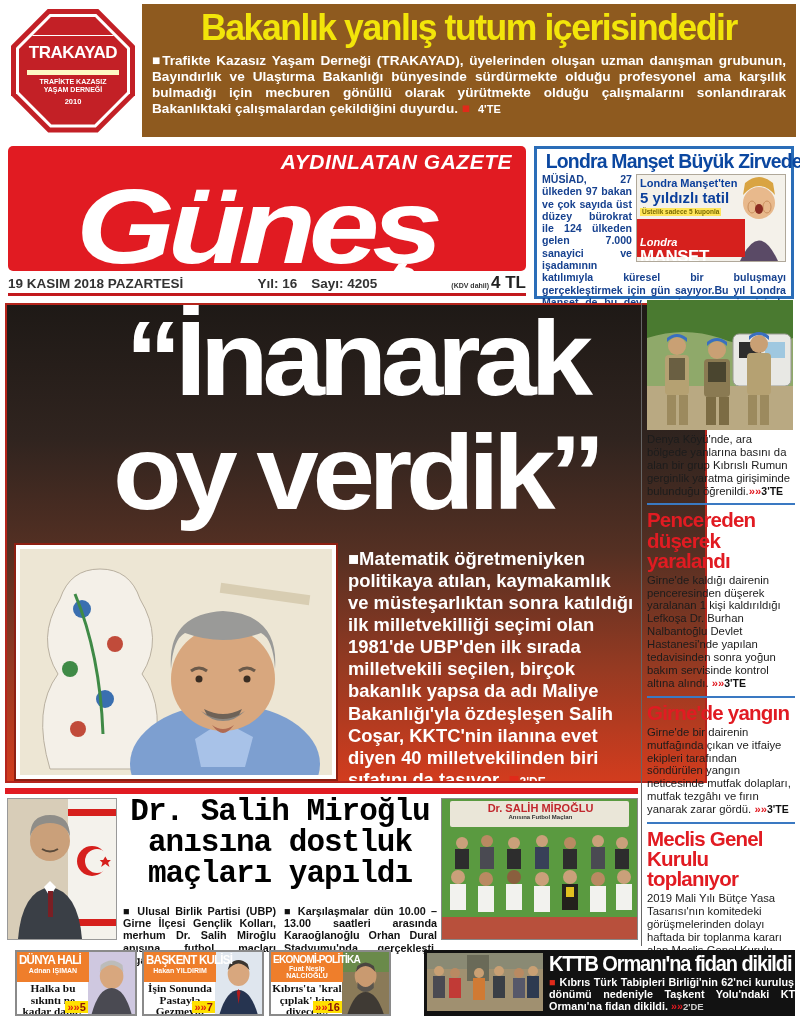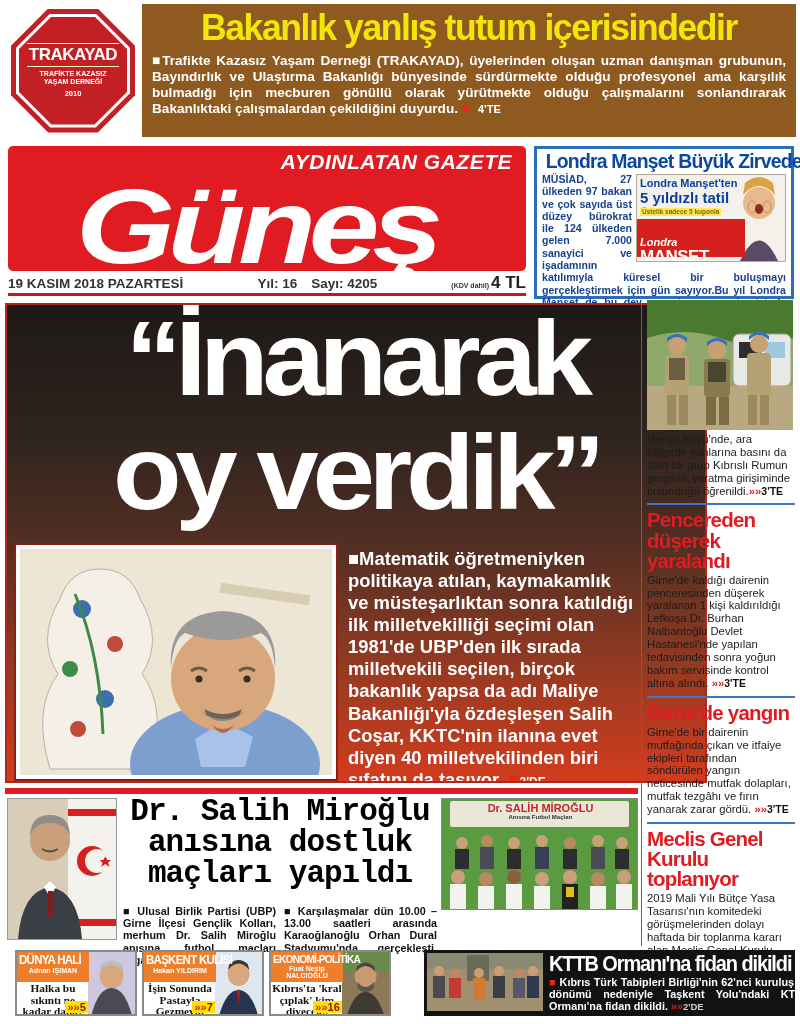"TRAKAYAD" .octo-title { border-bottom: 1px solid #fef9c3 -> 5px solid #fef9c3; padding: 1px 2px -> 7px 2px }
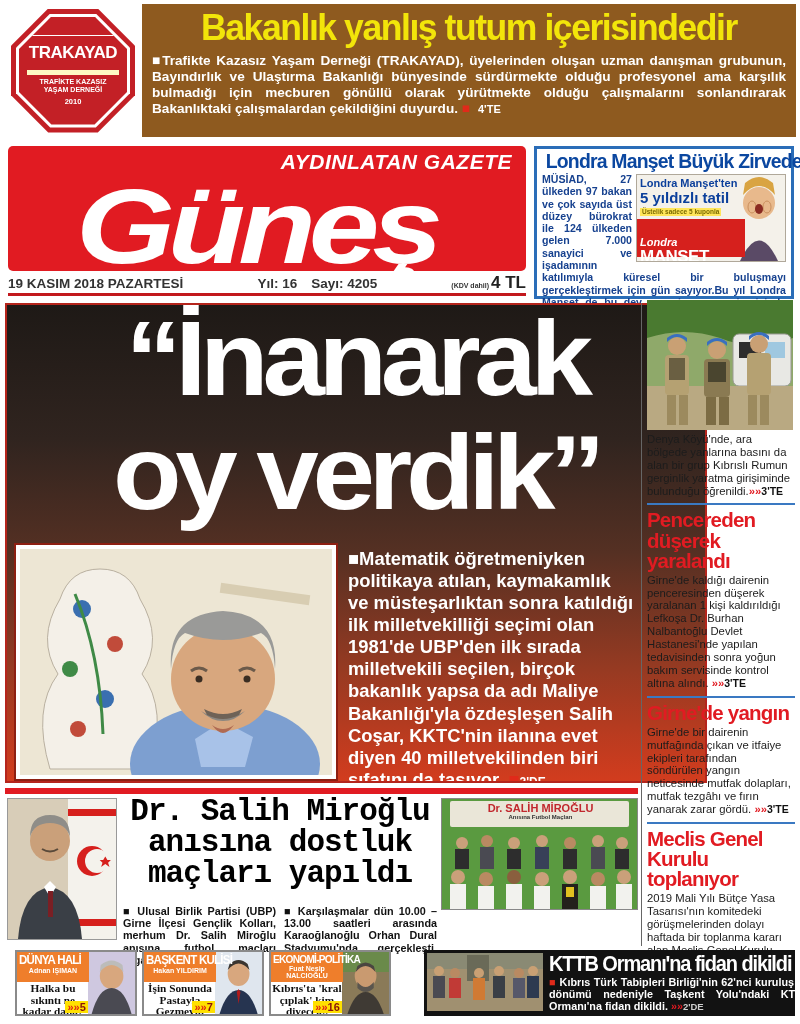"Dr. SALİH MİROĞLU" .team-photo { height: 112px -> 142px }
